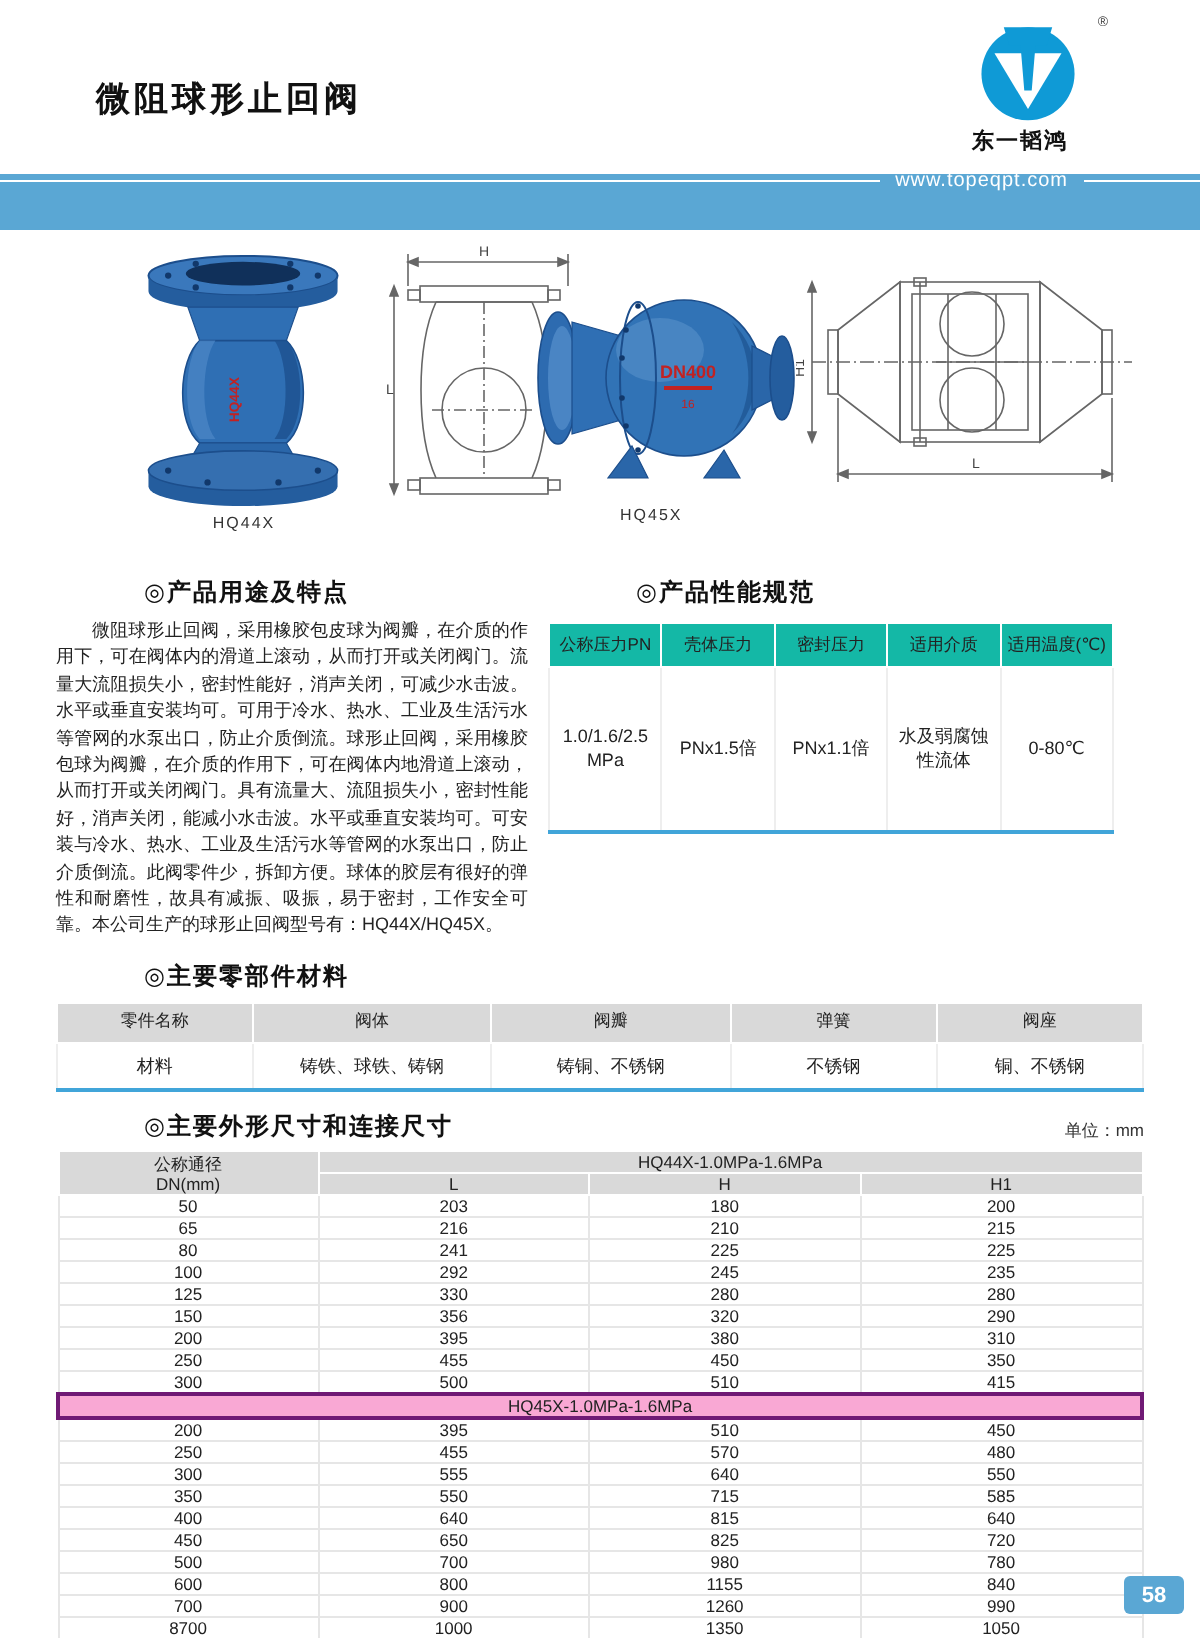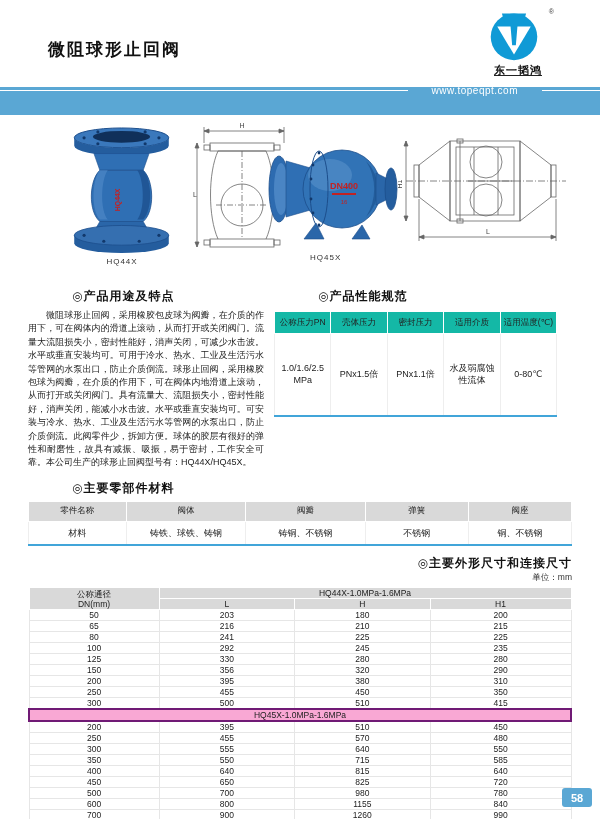"东一韬鸿" .brand { text-align: center -> left; text-decoration: underline -> none }
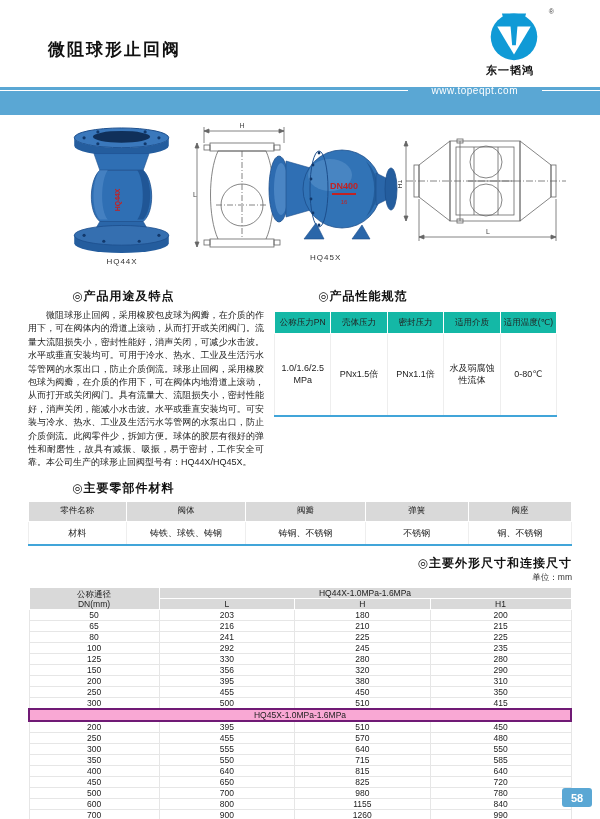"www.topeqpt.com" .banner { gap: 16px -> none }
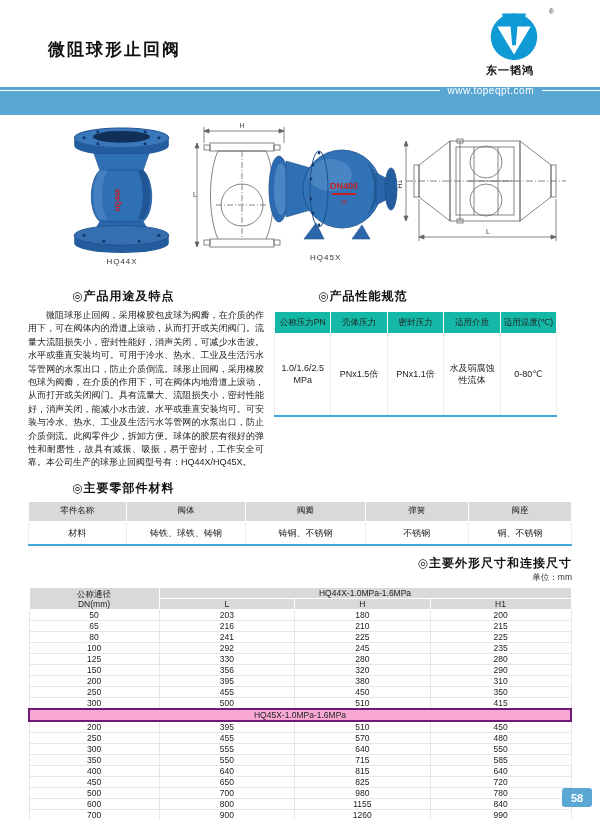"◎主要外形尺寸和连接尺寸" .dim-head { flex-direction: column -> none }
